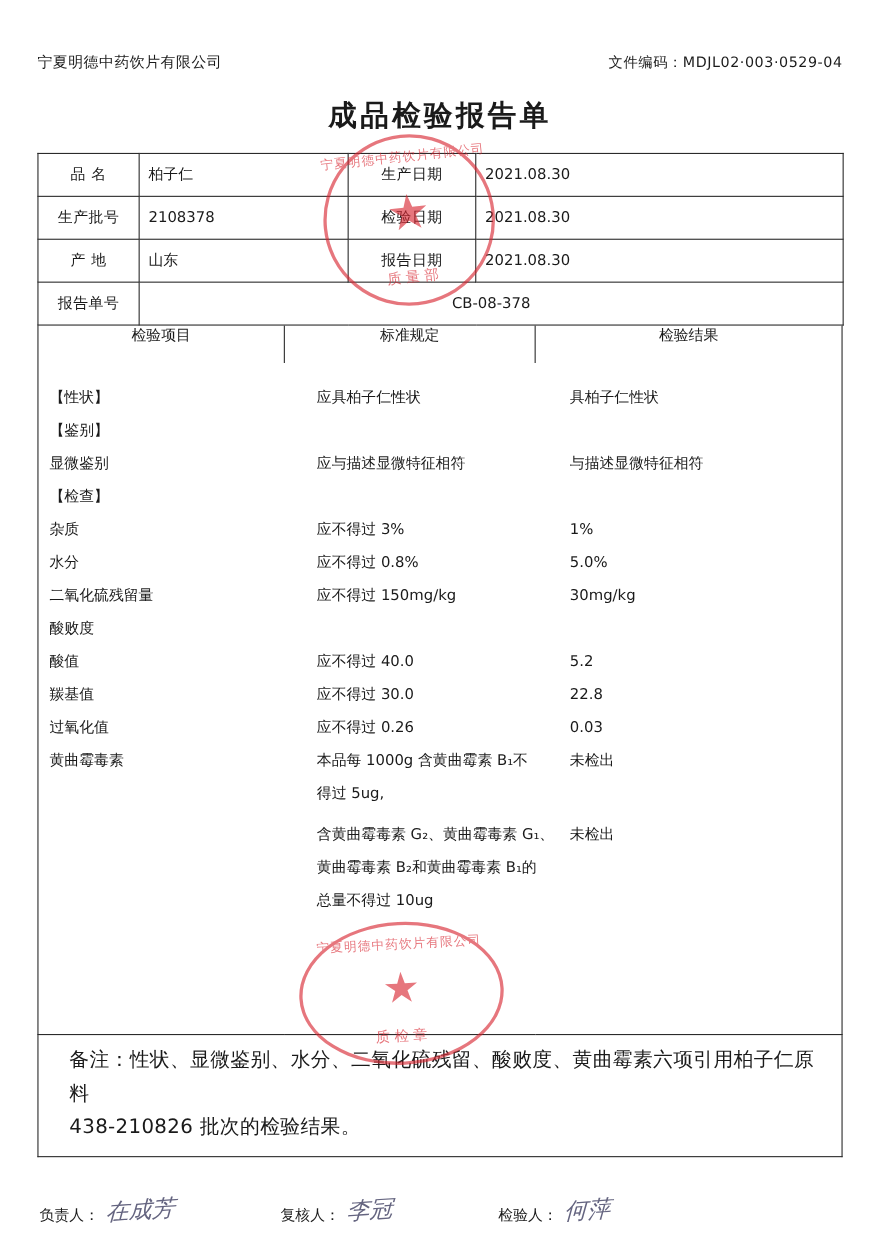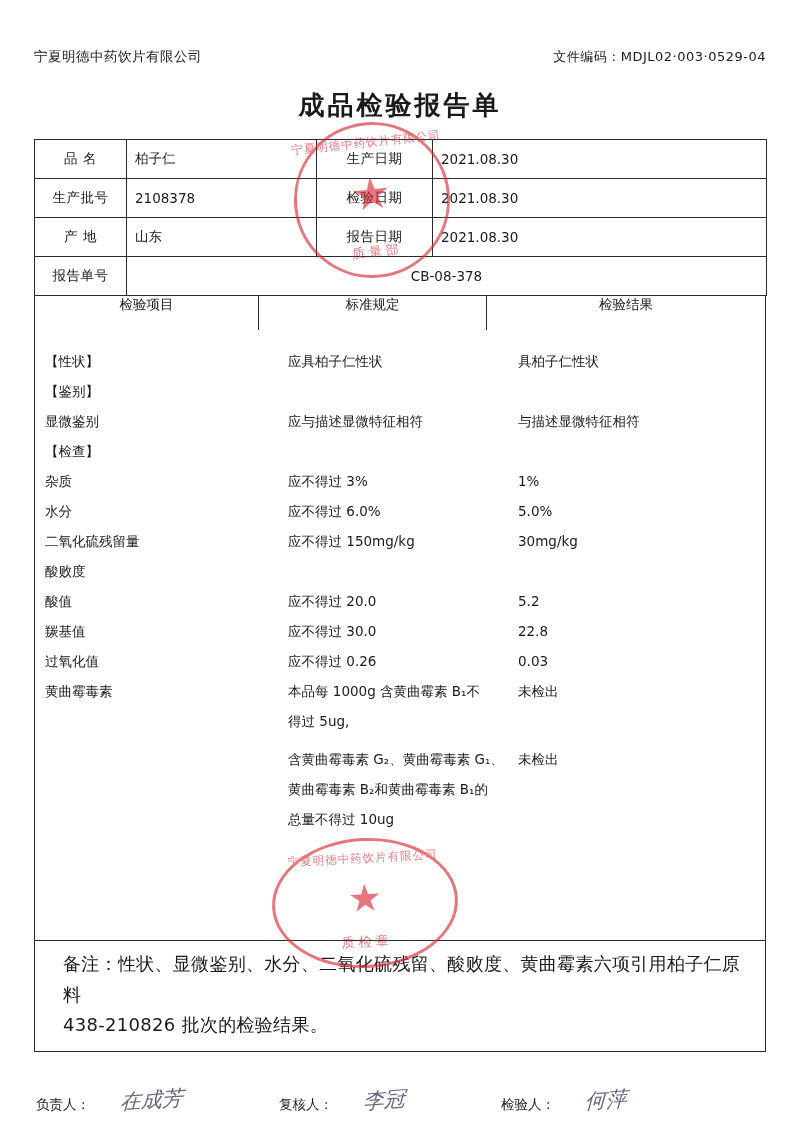"应不得过 6.0%" div.c-std { text: 6.0% -> 0.8% }
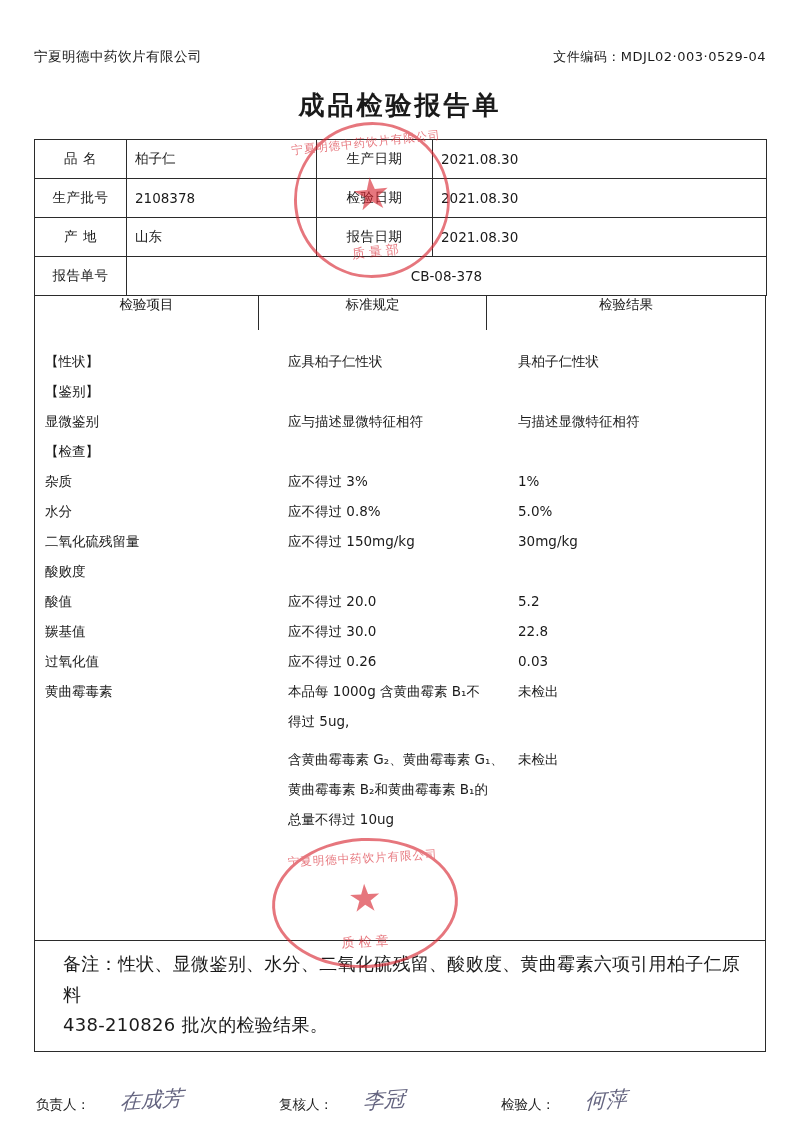"应不得过 20.0" div.c-std { text: 20.0 -> 40.0 }
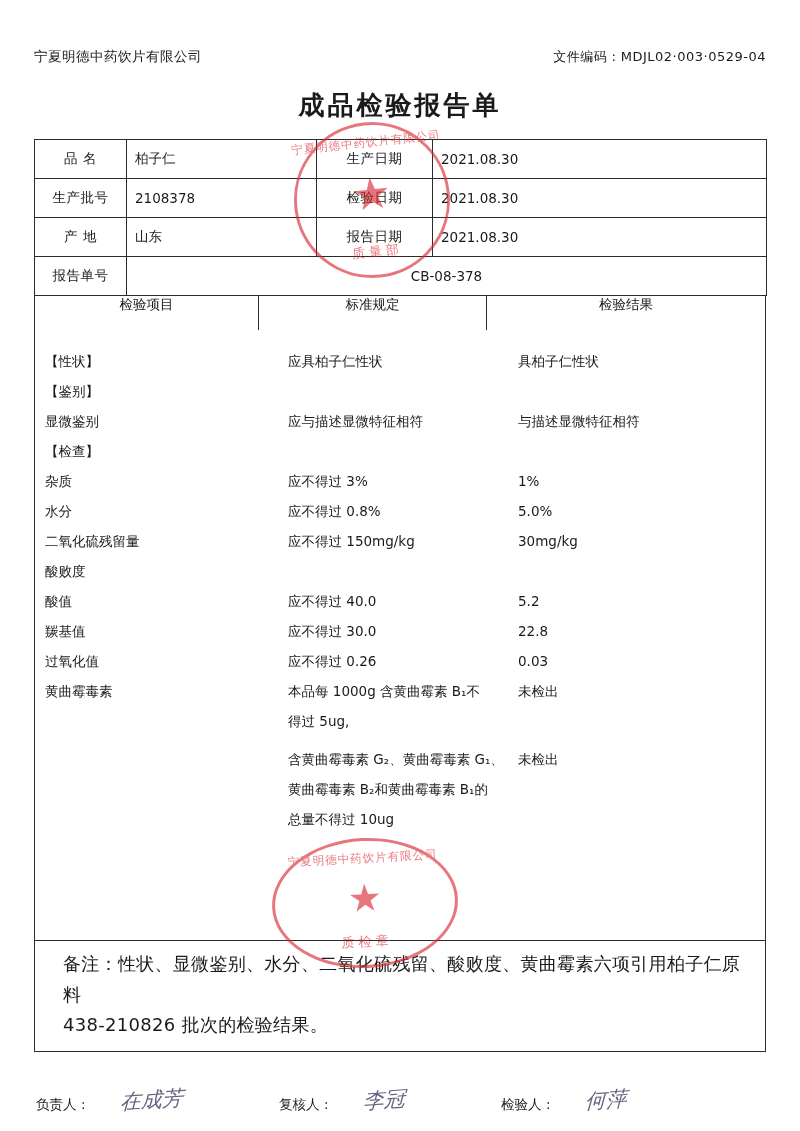"负责人：" .sig { gap: 24px -> none }
